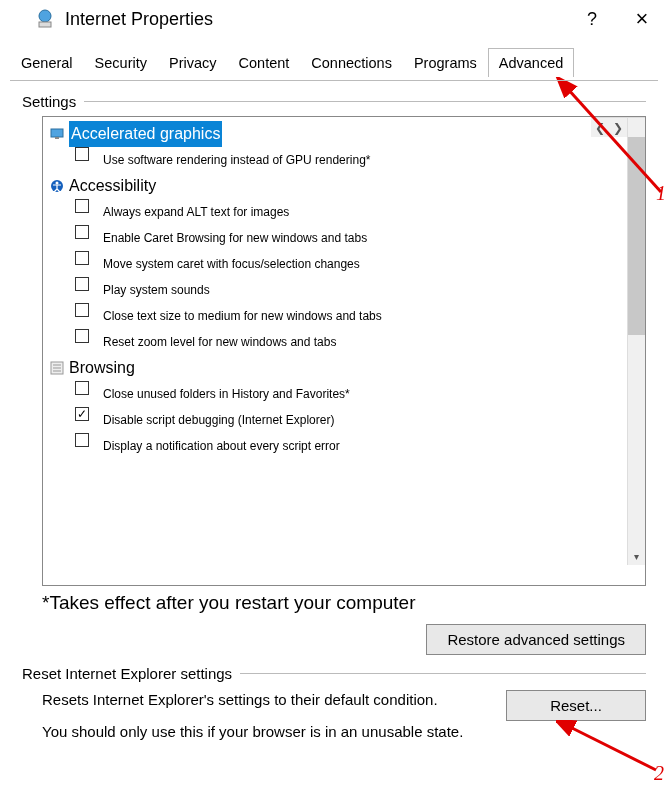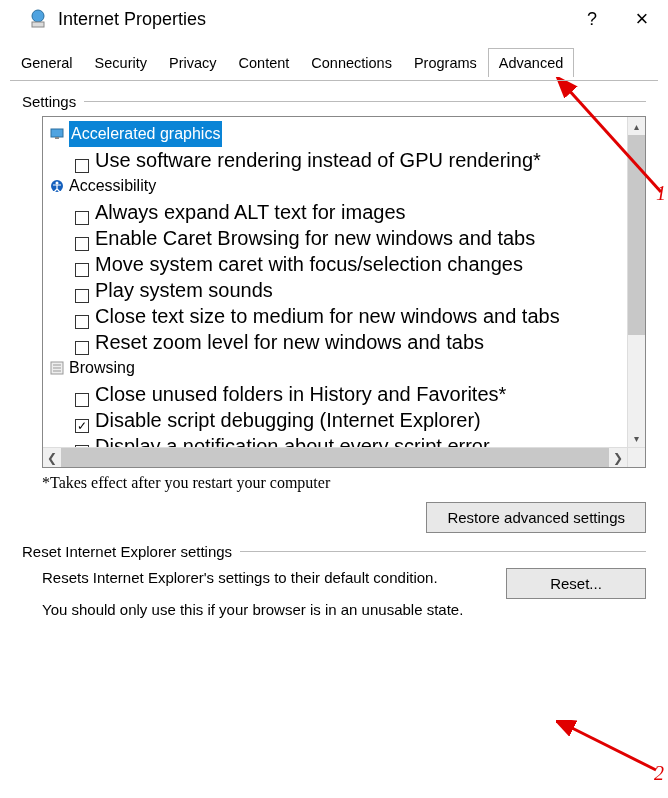"Internet Properties" .titlebar { margin-left: none -> 29px; padding: 6px 10px 10px 28px -> 6px 10px 10px 6px }
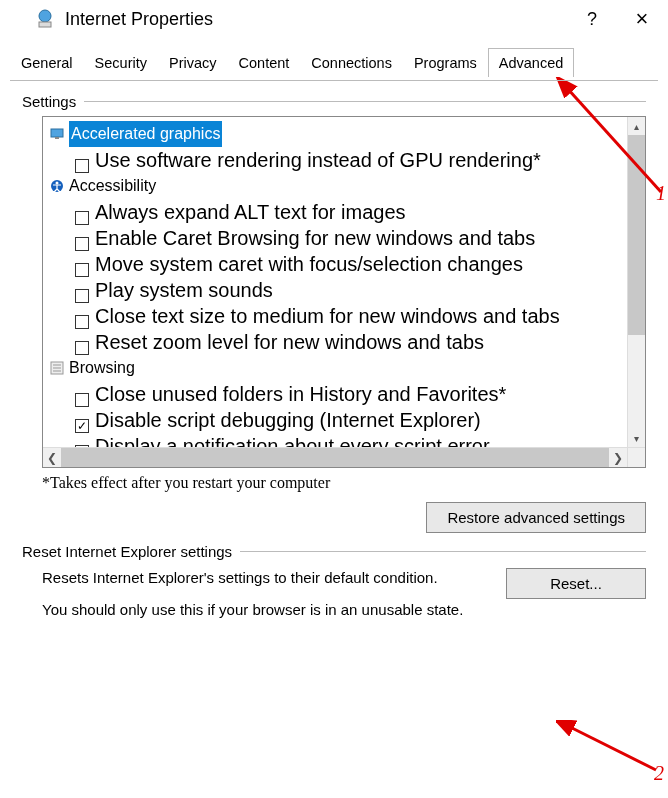"Accelerated graphics" .tree-box { flex-direction: column -> row; height: 352px -> 470px }
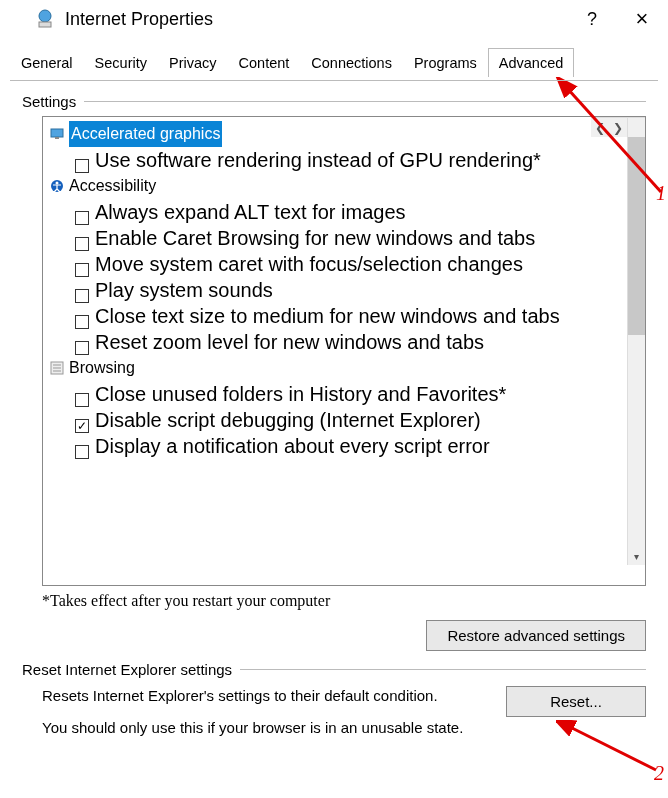"Use software rendering instead of" .opt { align-items: flex-end -> flex-start; font-size: 20px -> 12px; gap: 6px -> 14px }
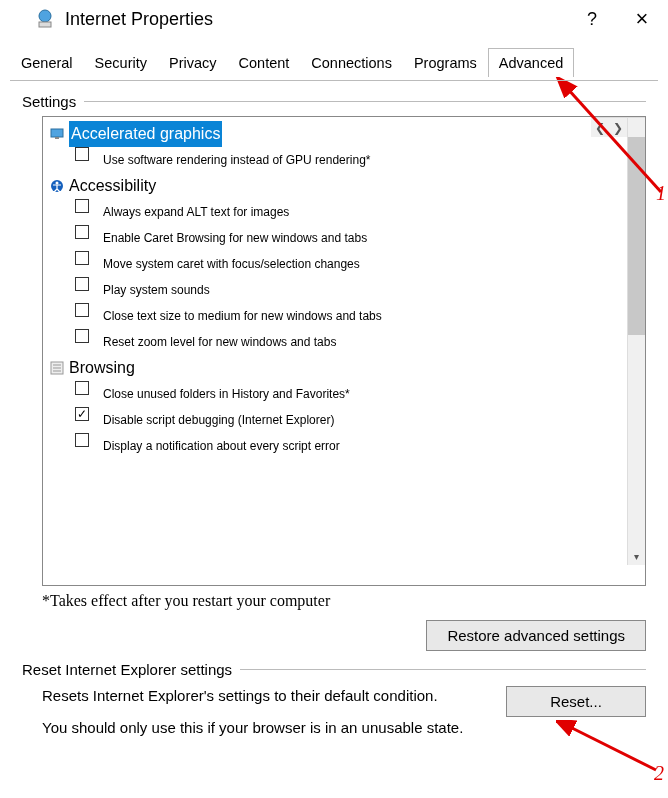"*Takes effect after you restart" .note { font-family: Liberation Serif, serif -> none; font-size: 16px -> 19px }
